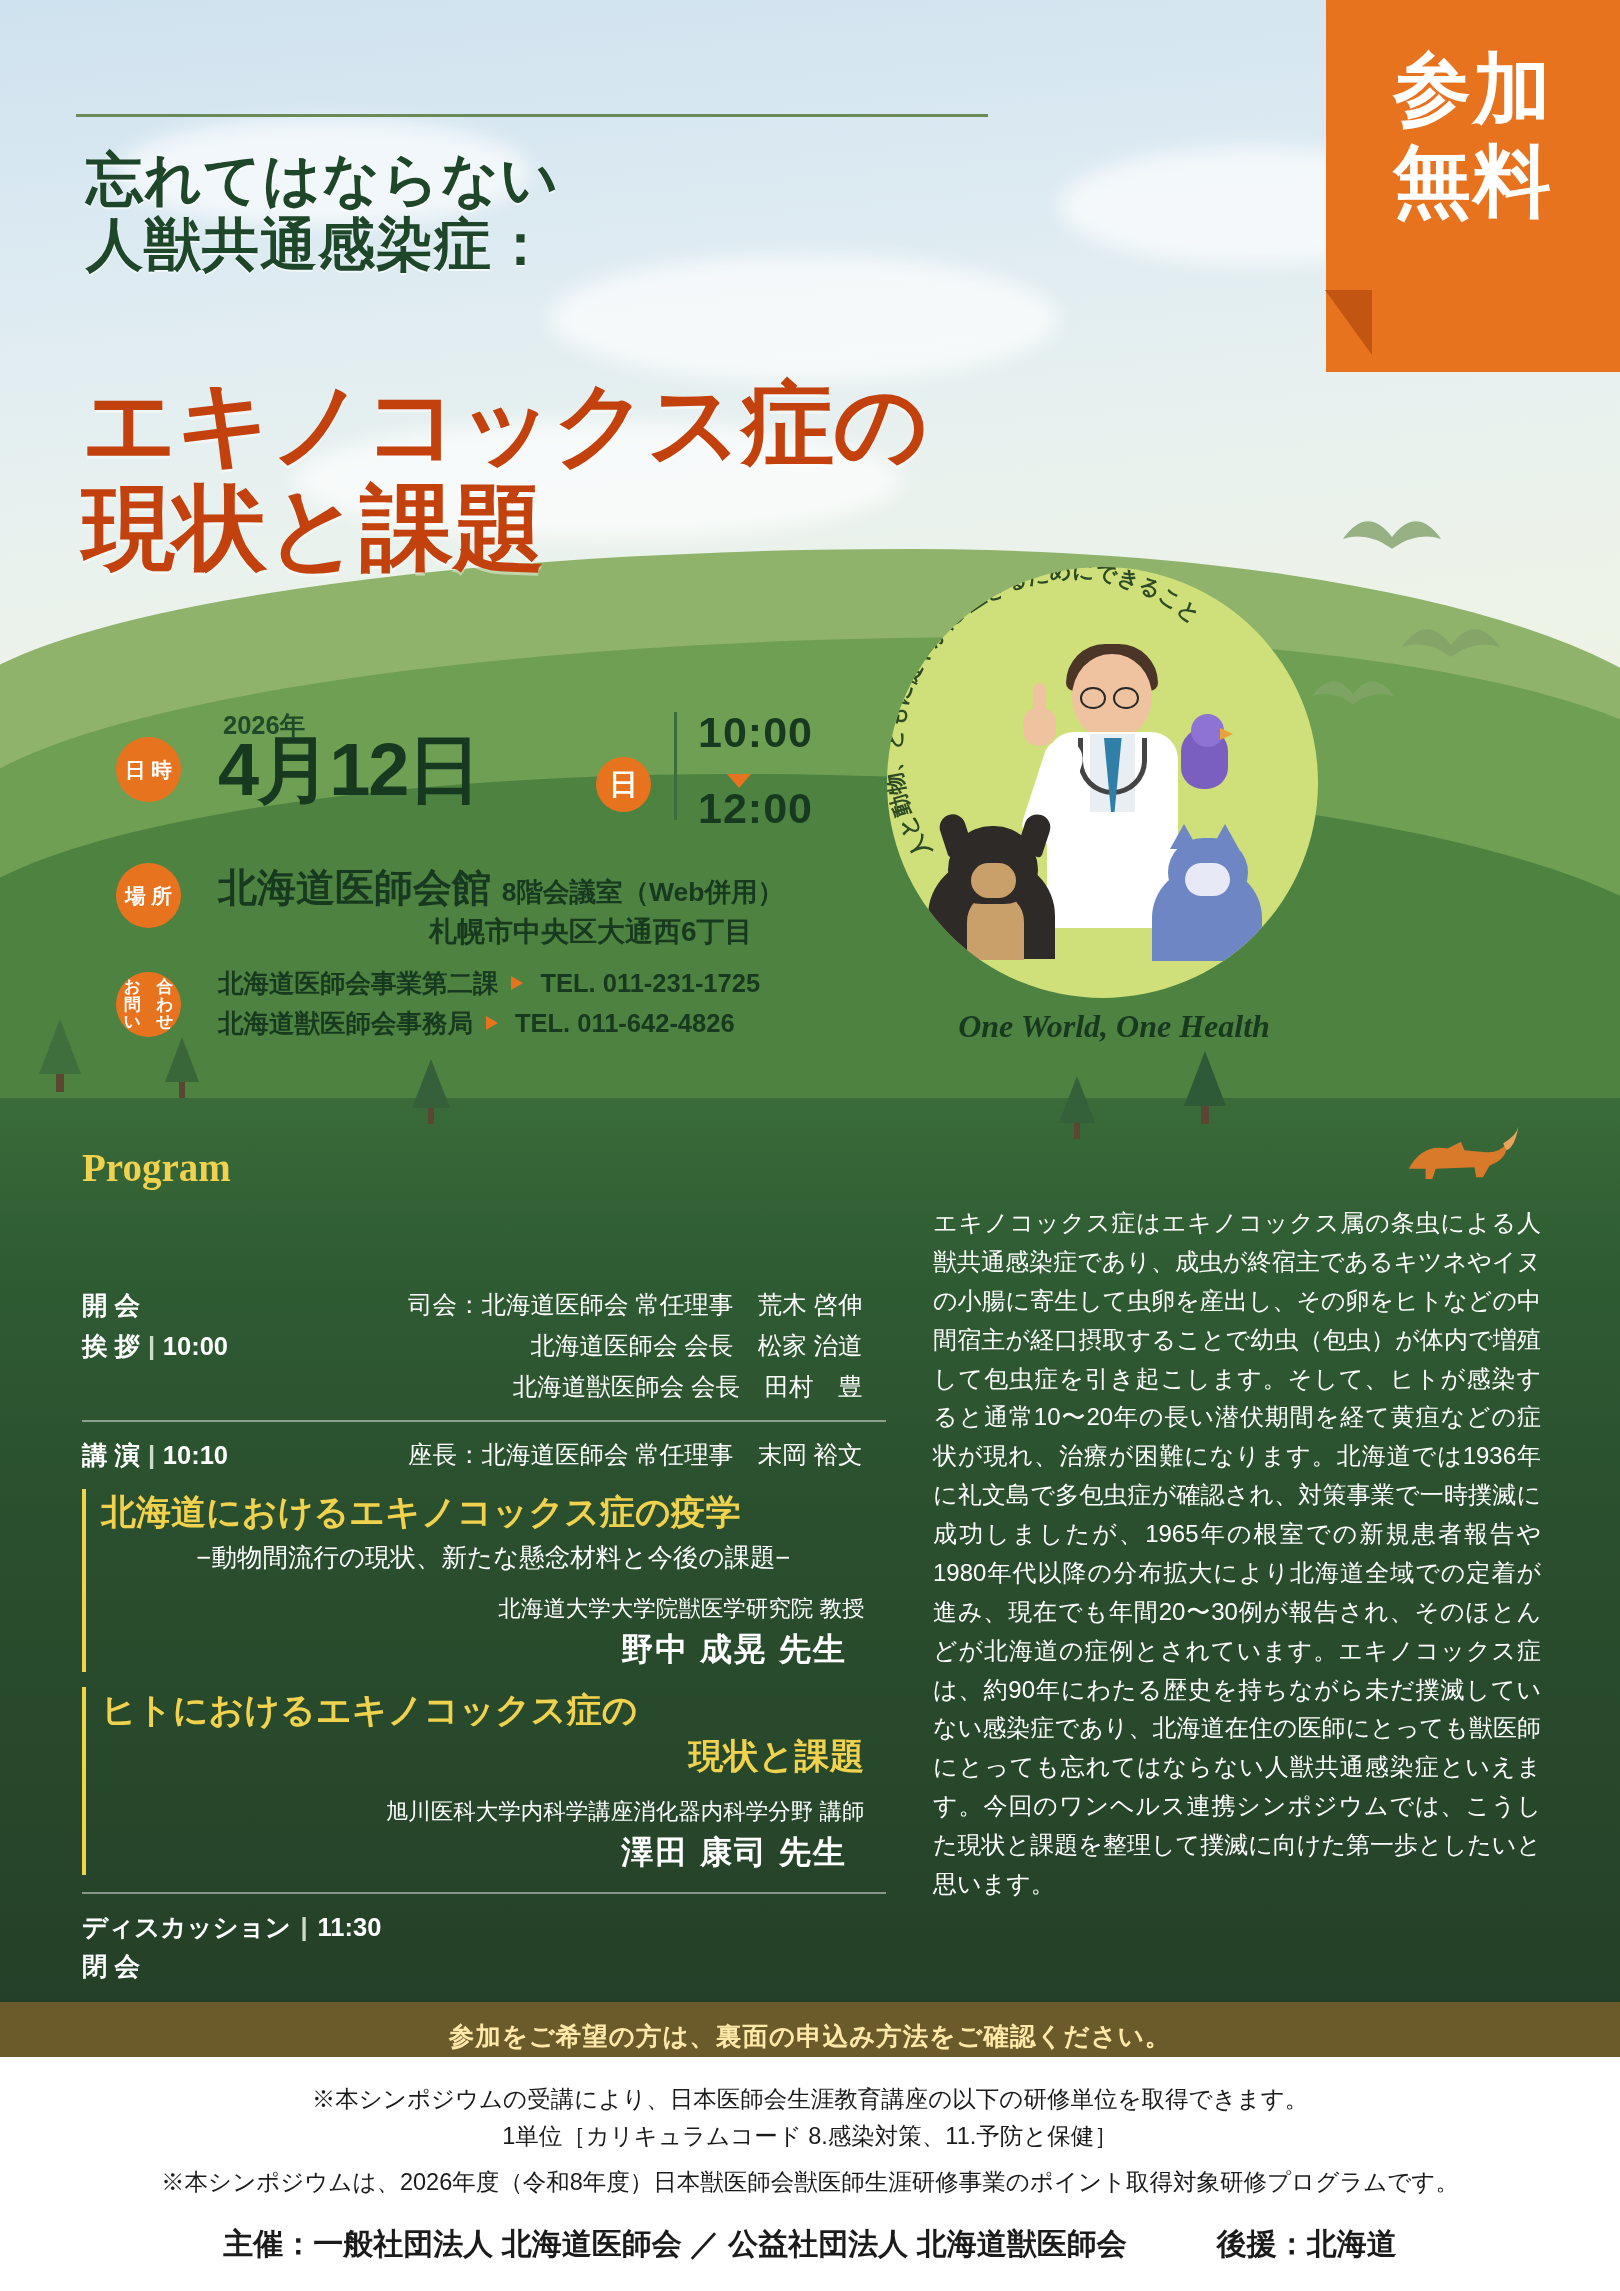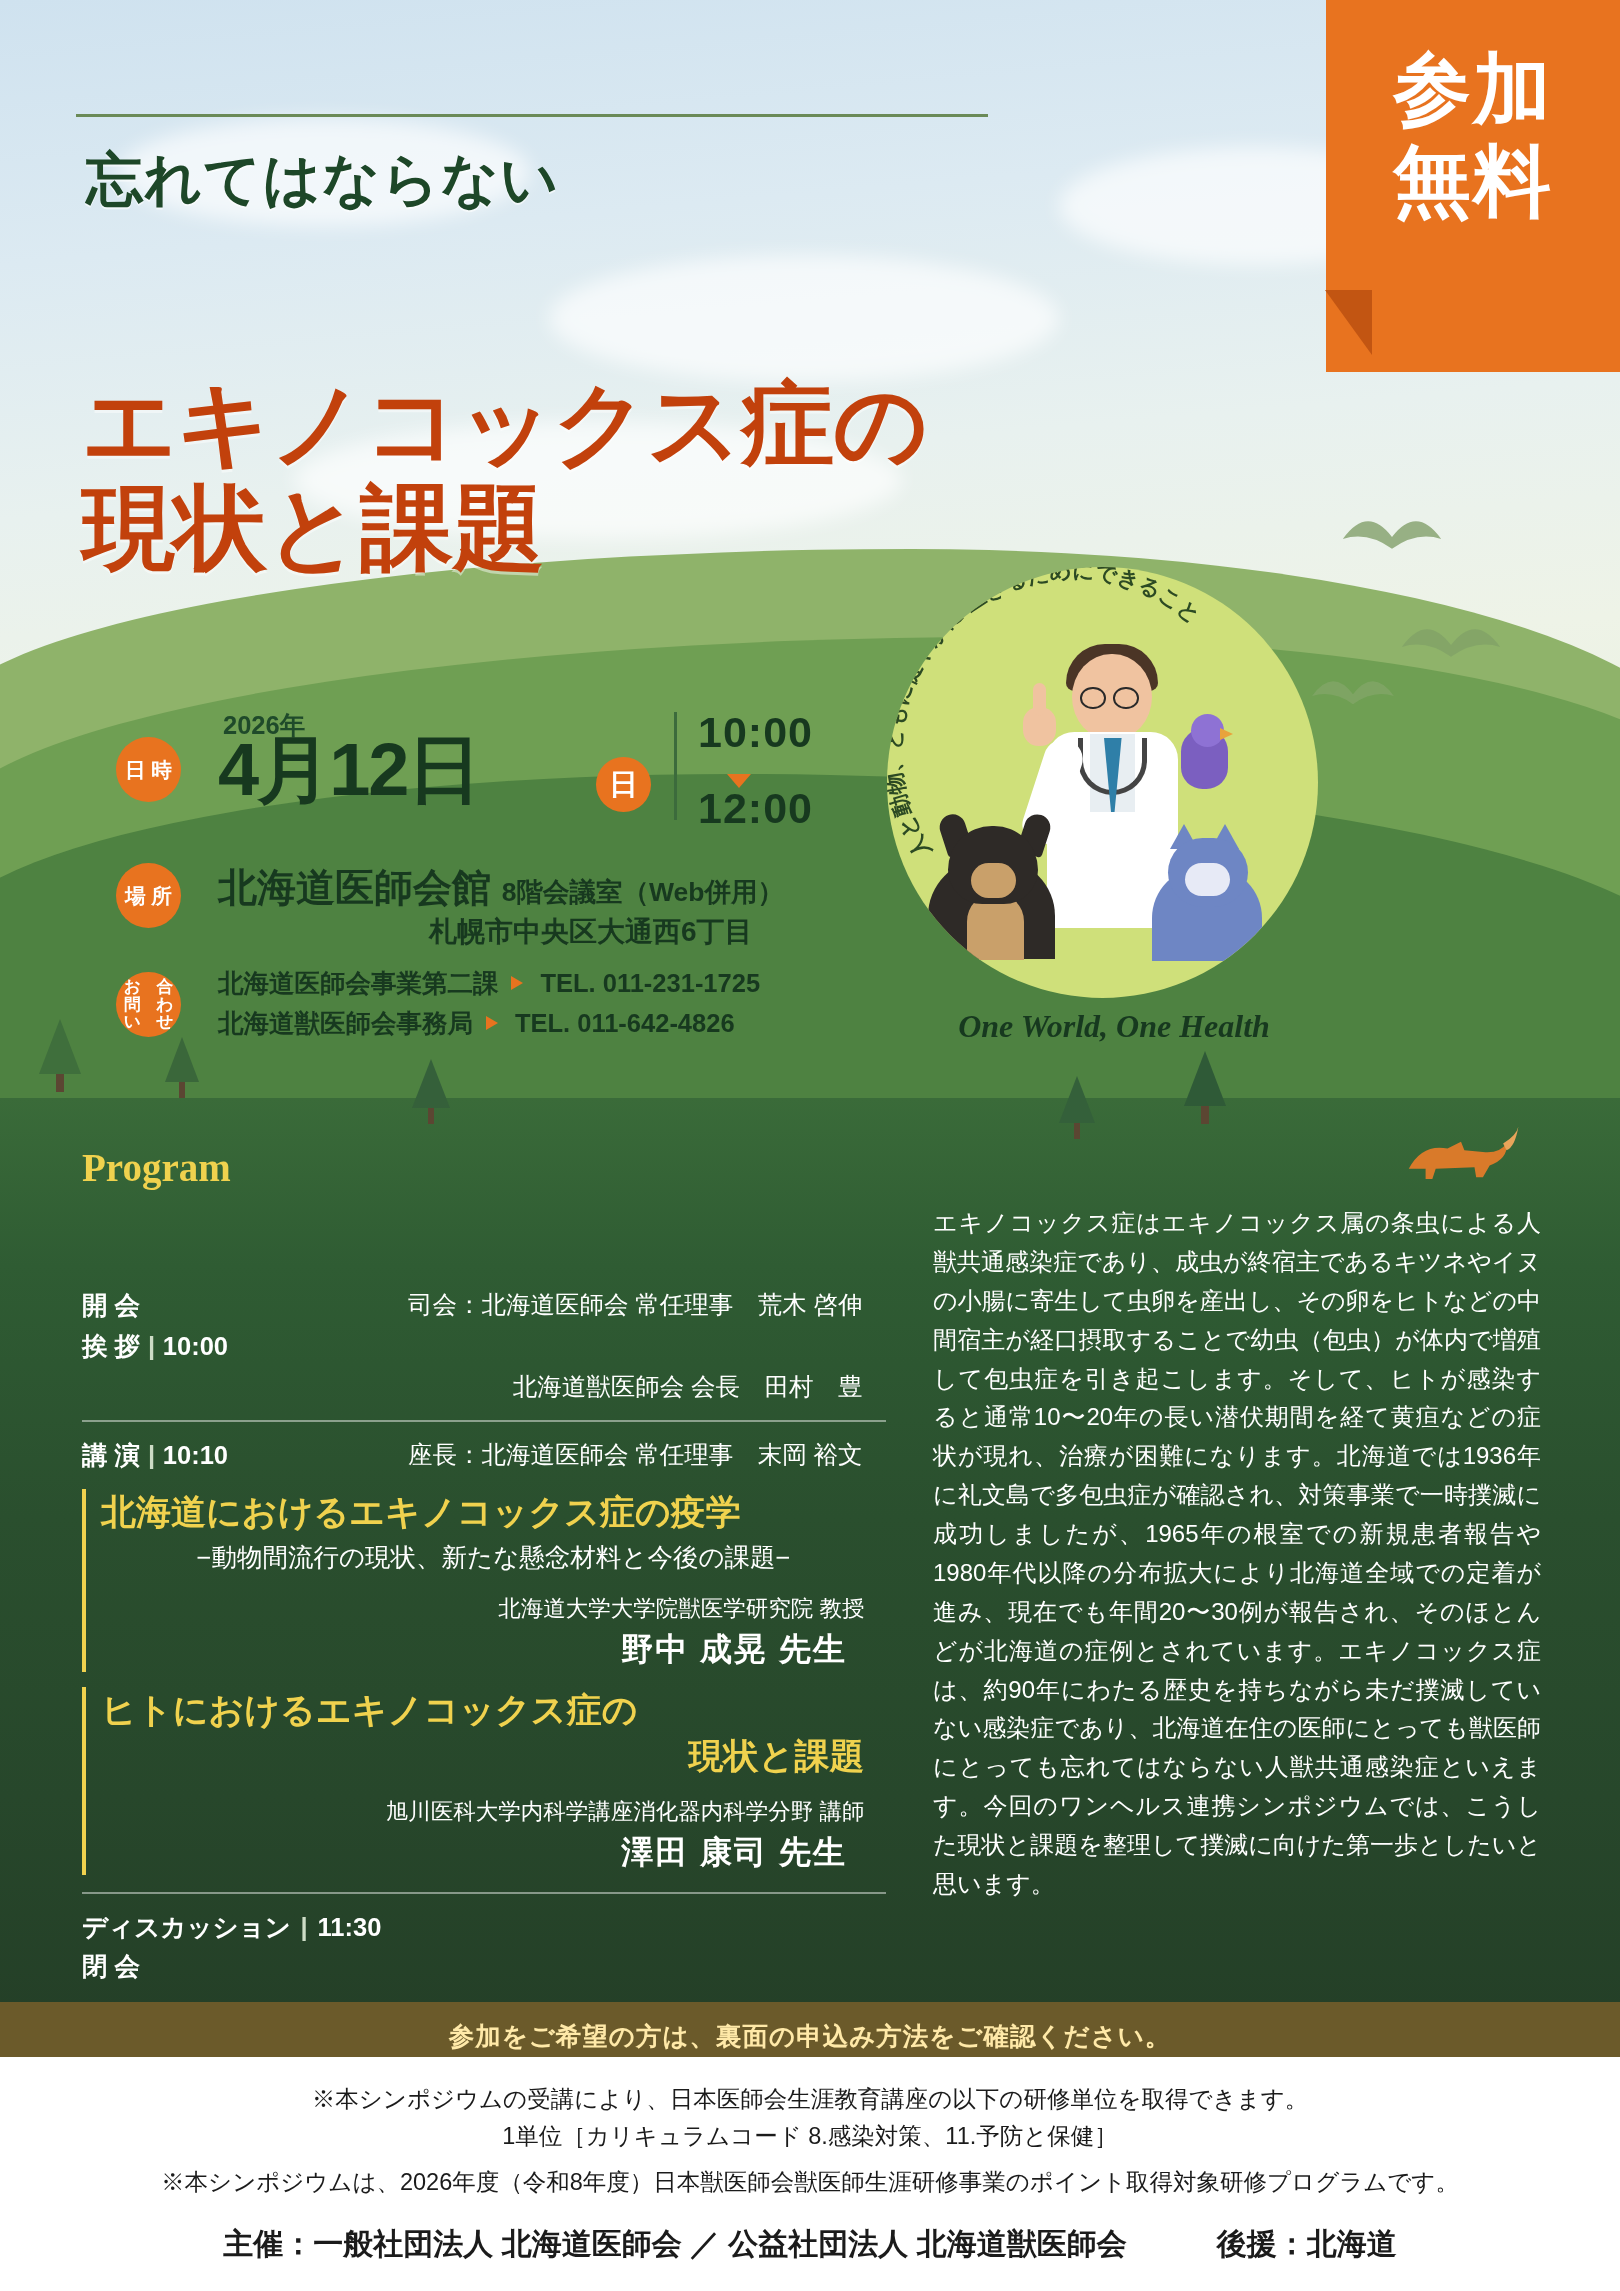"人獣共通感染症：" div { html: none -> <div>人獣共通感染症：</div> }
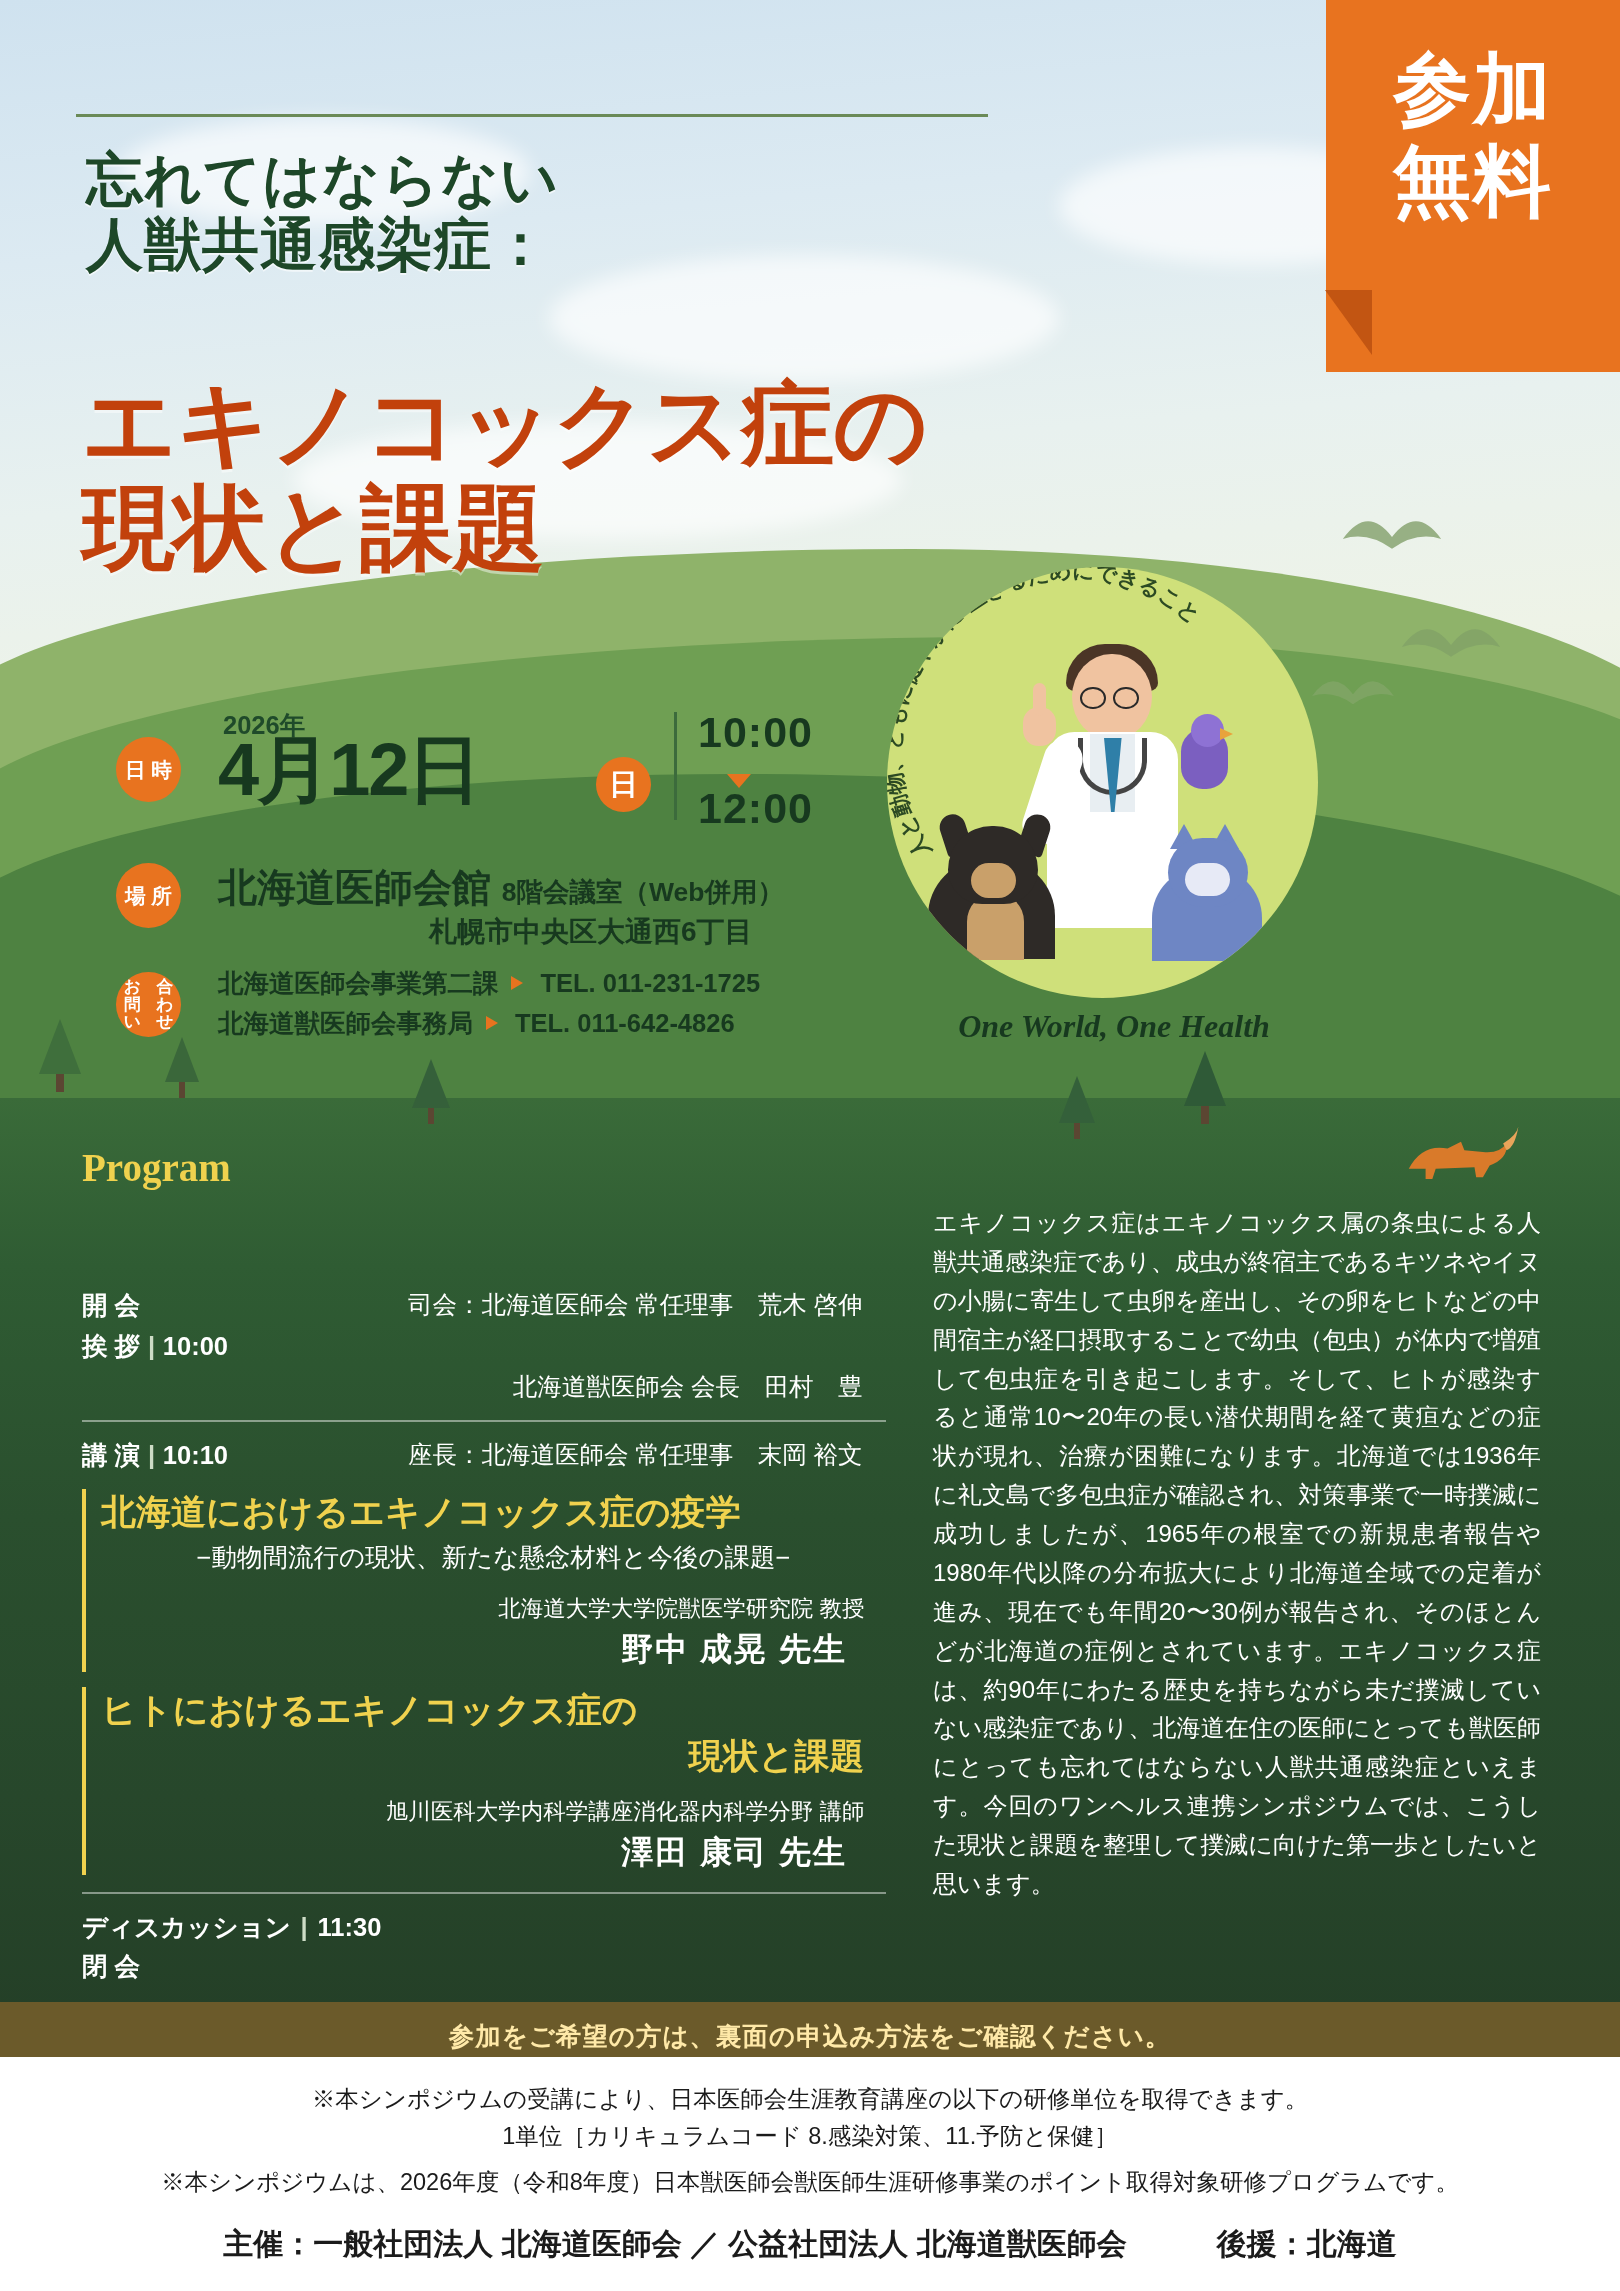"北海道医師会 会長 松家 治道" div.val { html: none -> <div>北海道医師会 会長 松家 治道</div> }
